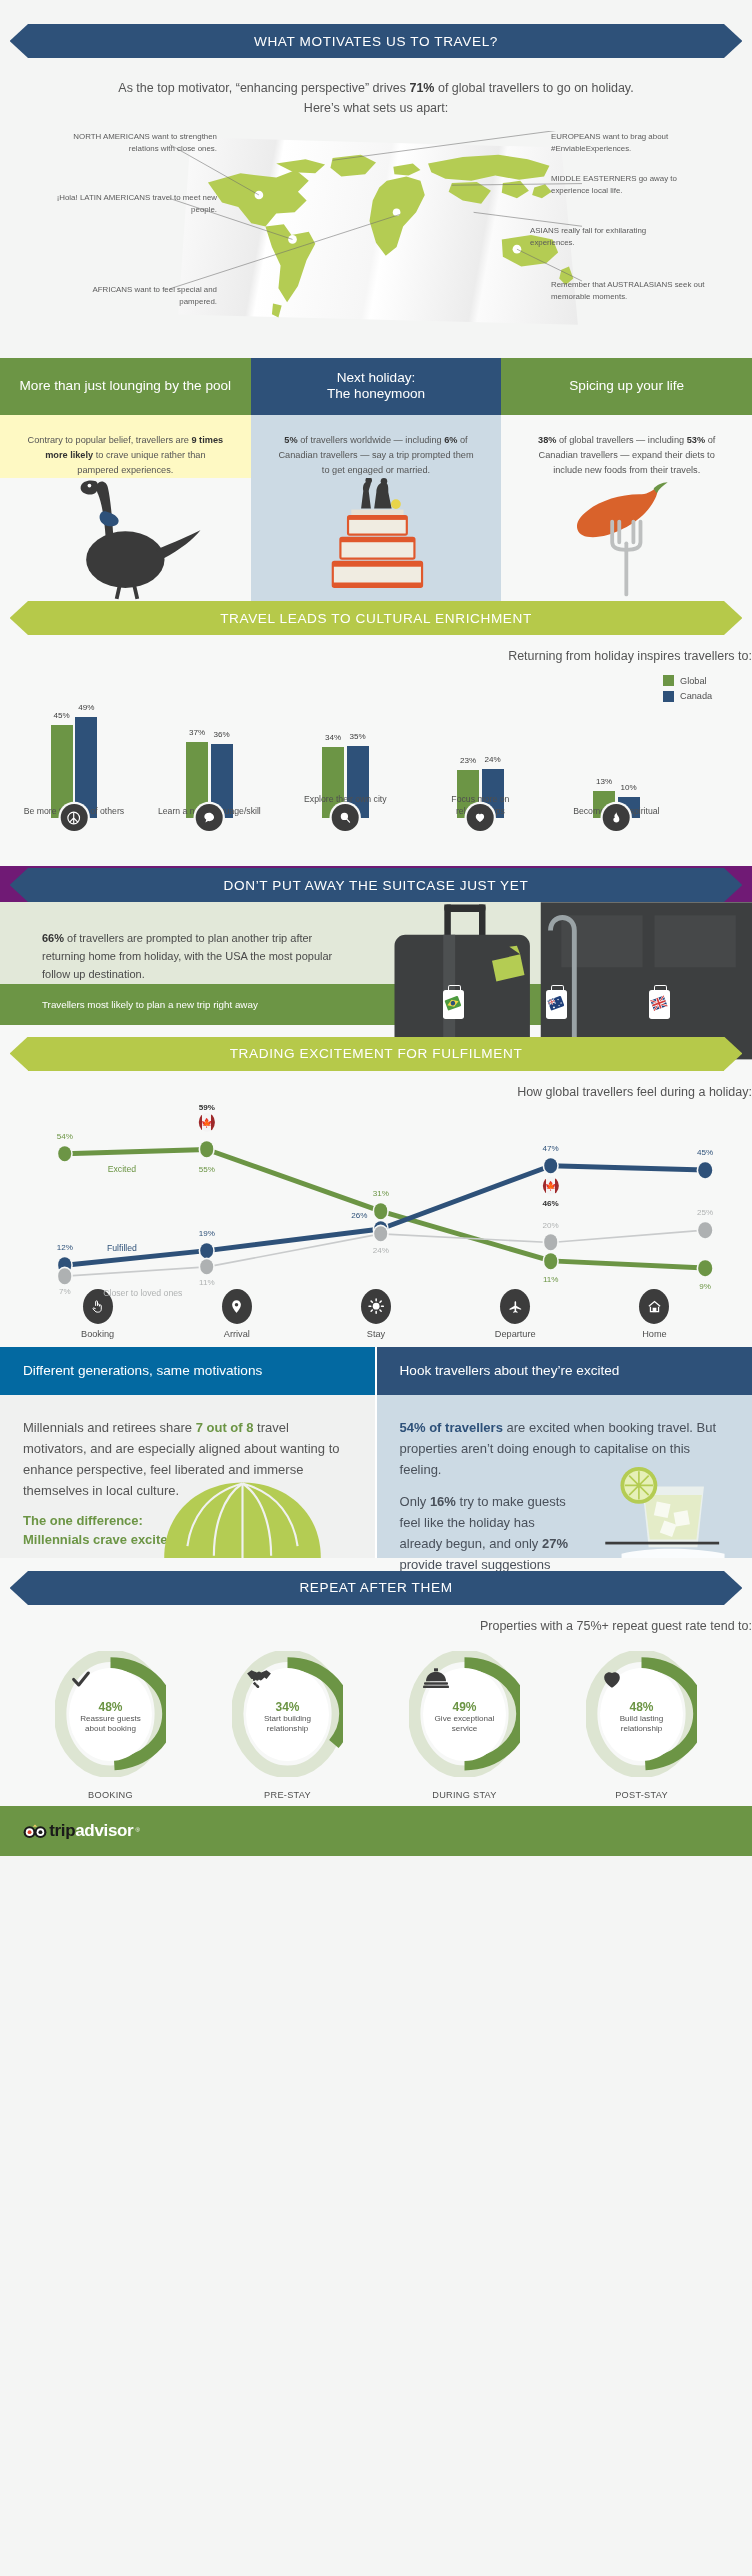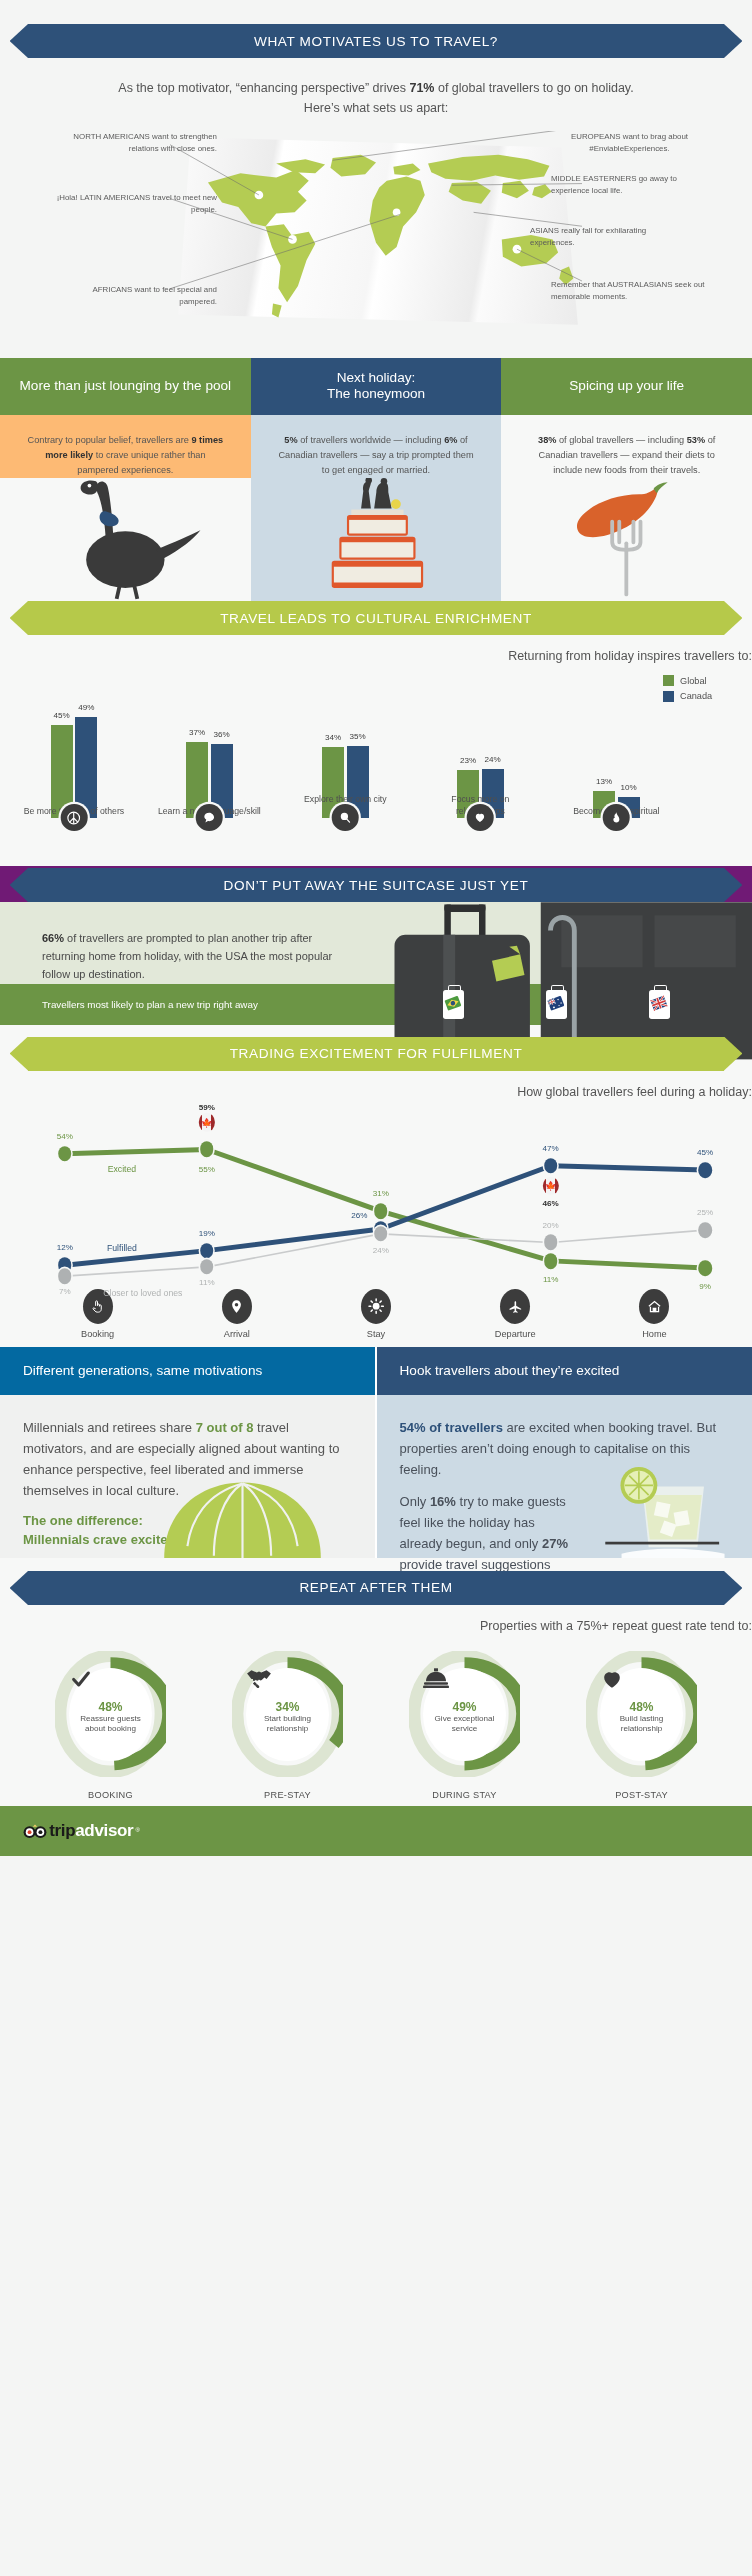"EUROPEANS want to brag about" div.lbl { text-align: center -> none }
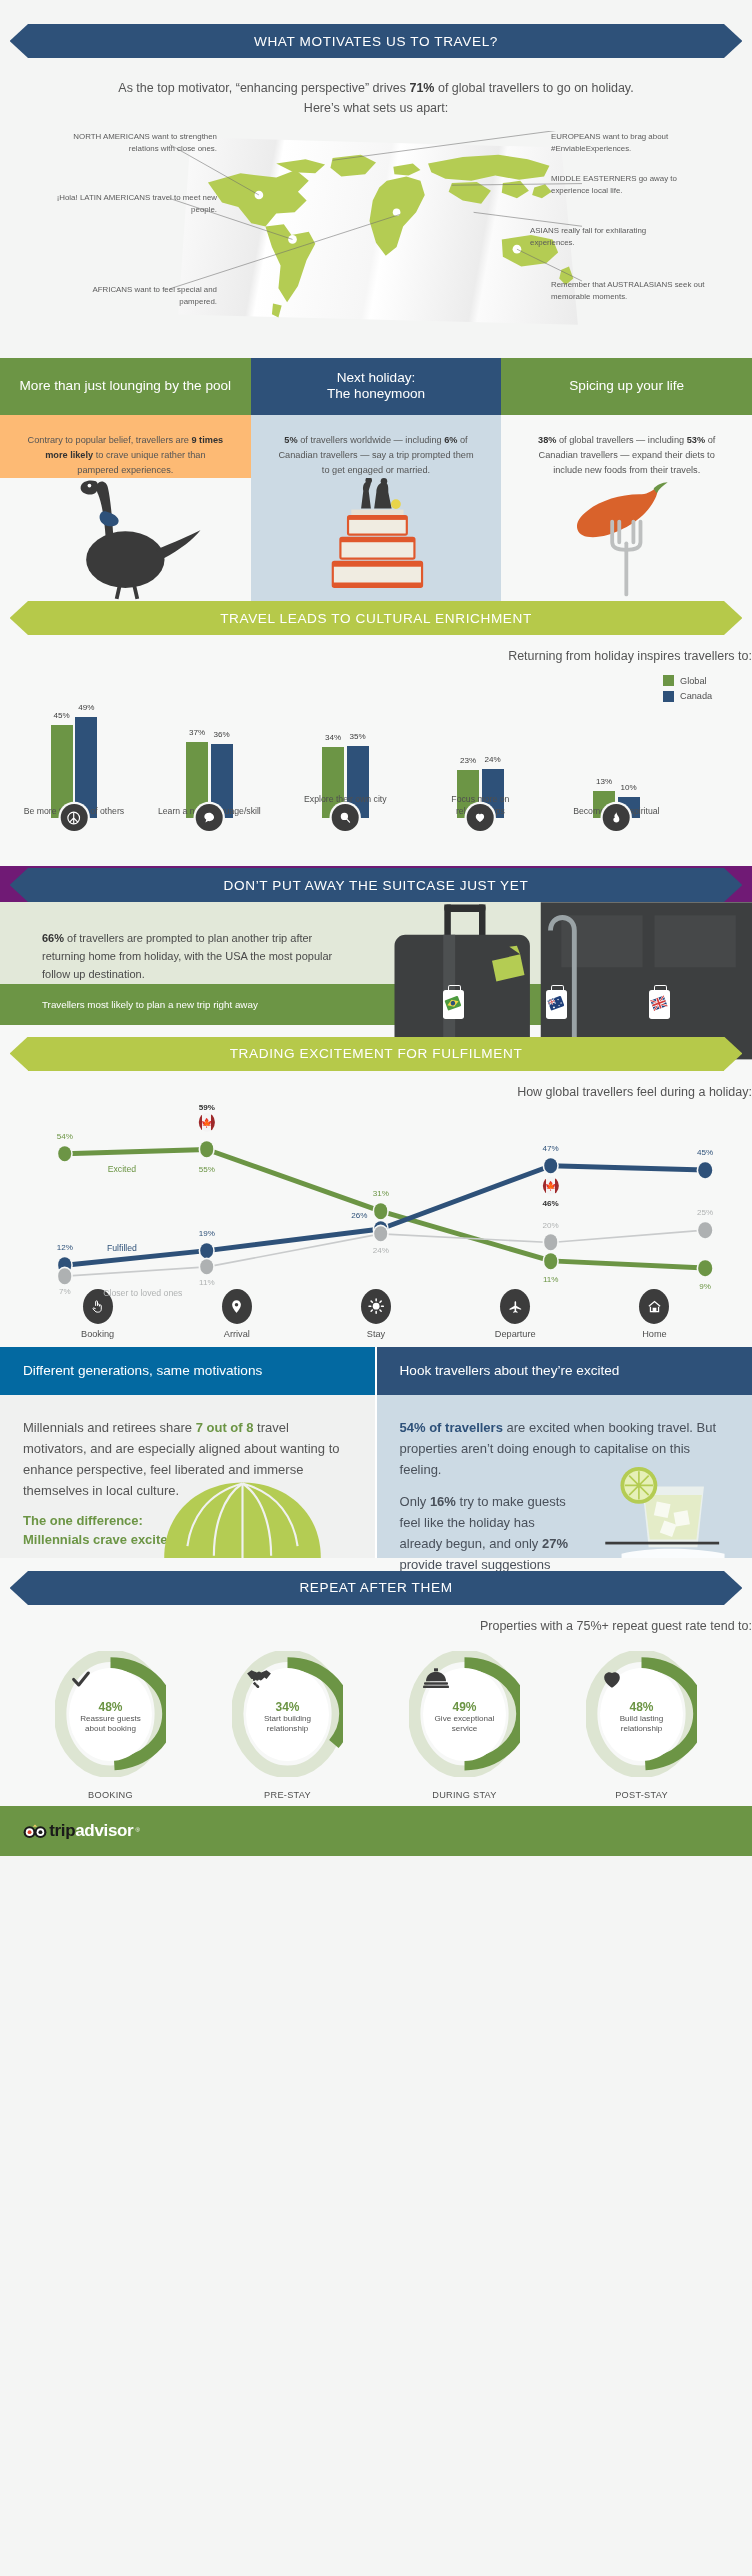"Contrary to popular belief, travellers" .panel.green .pbody { background: #fdba74 -> #fef9c3 }
